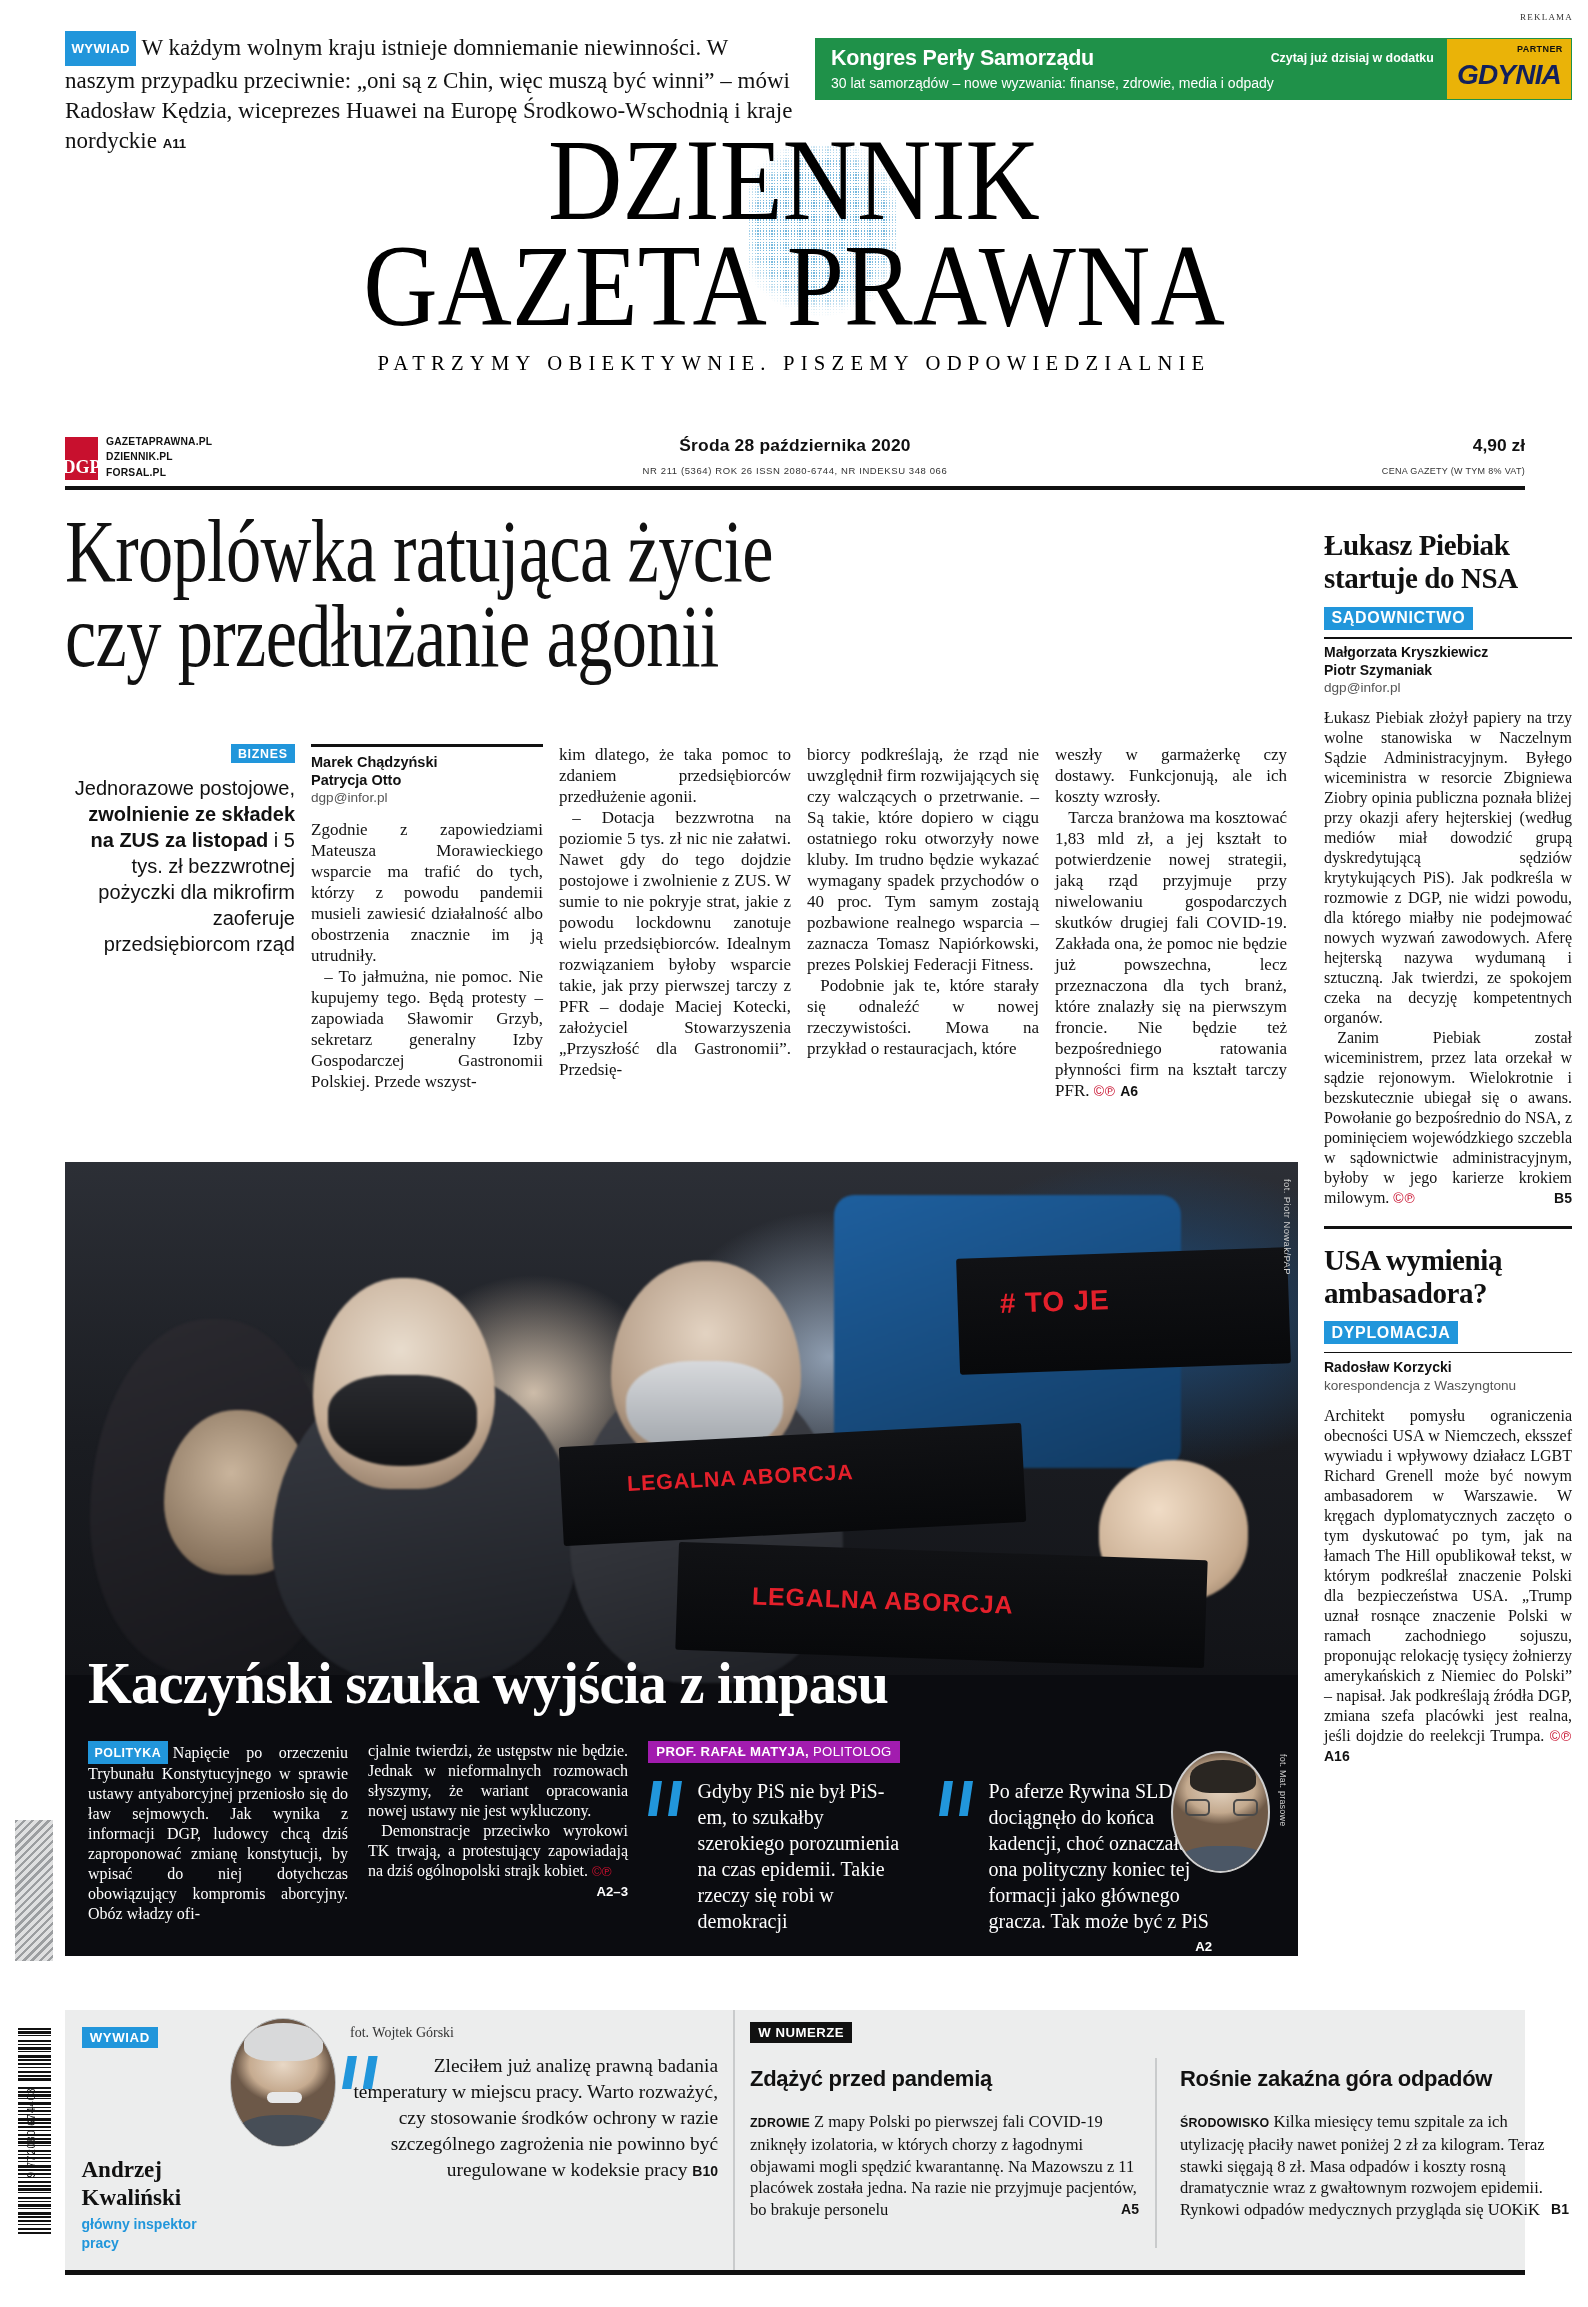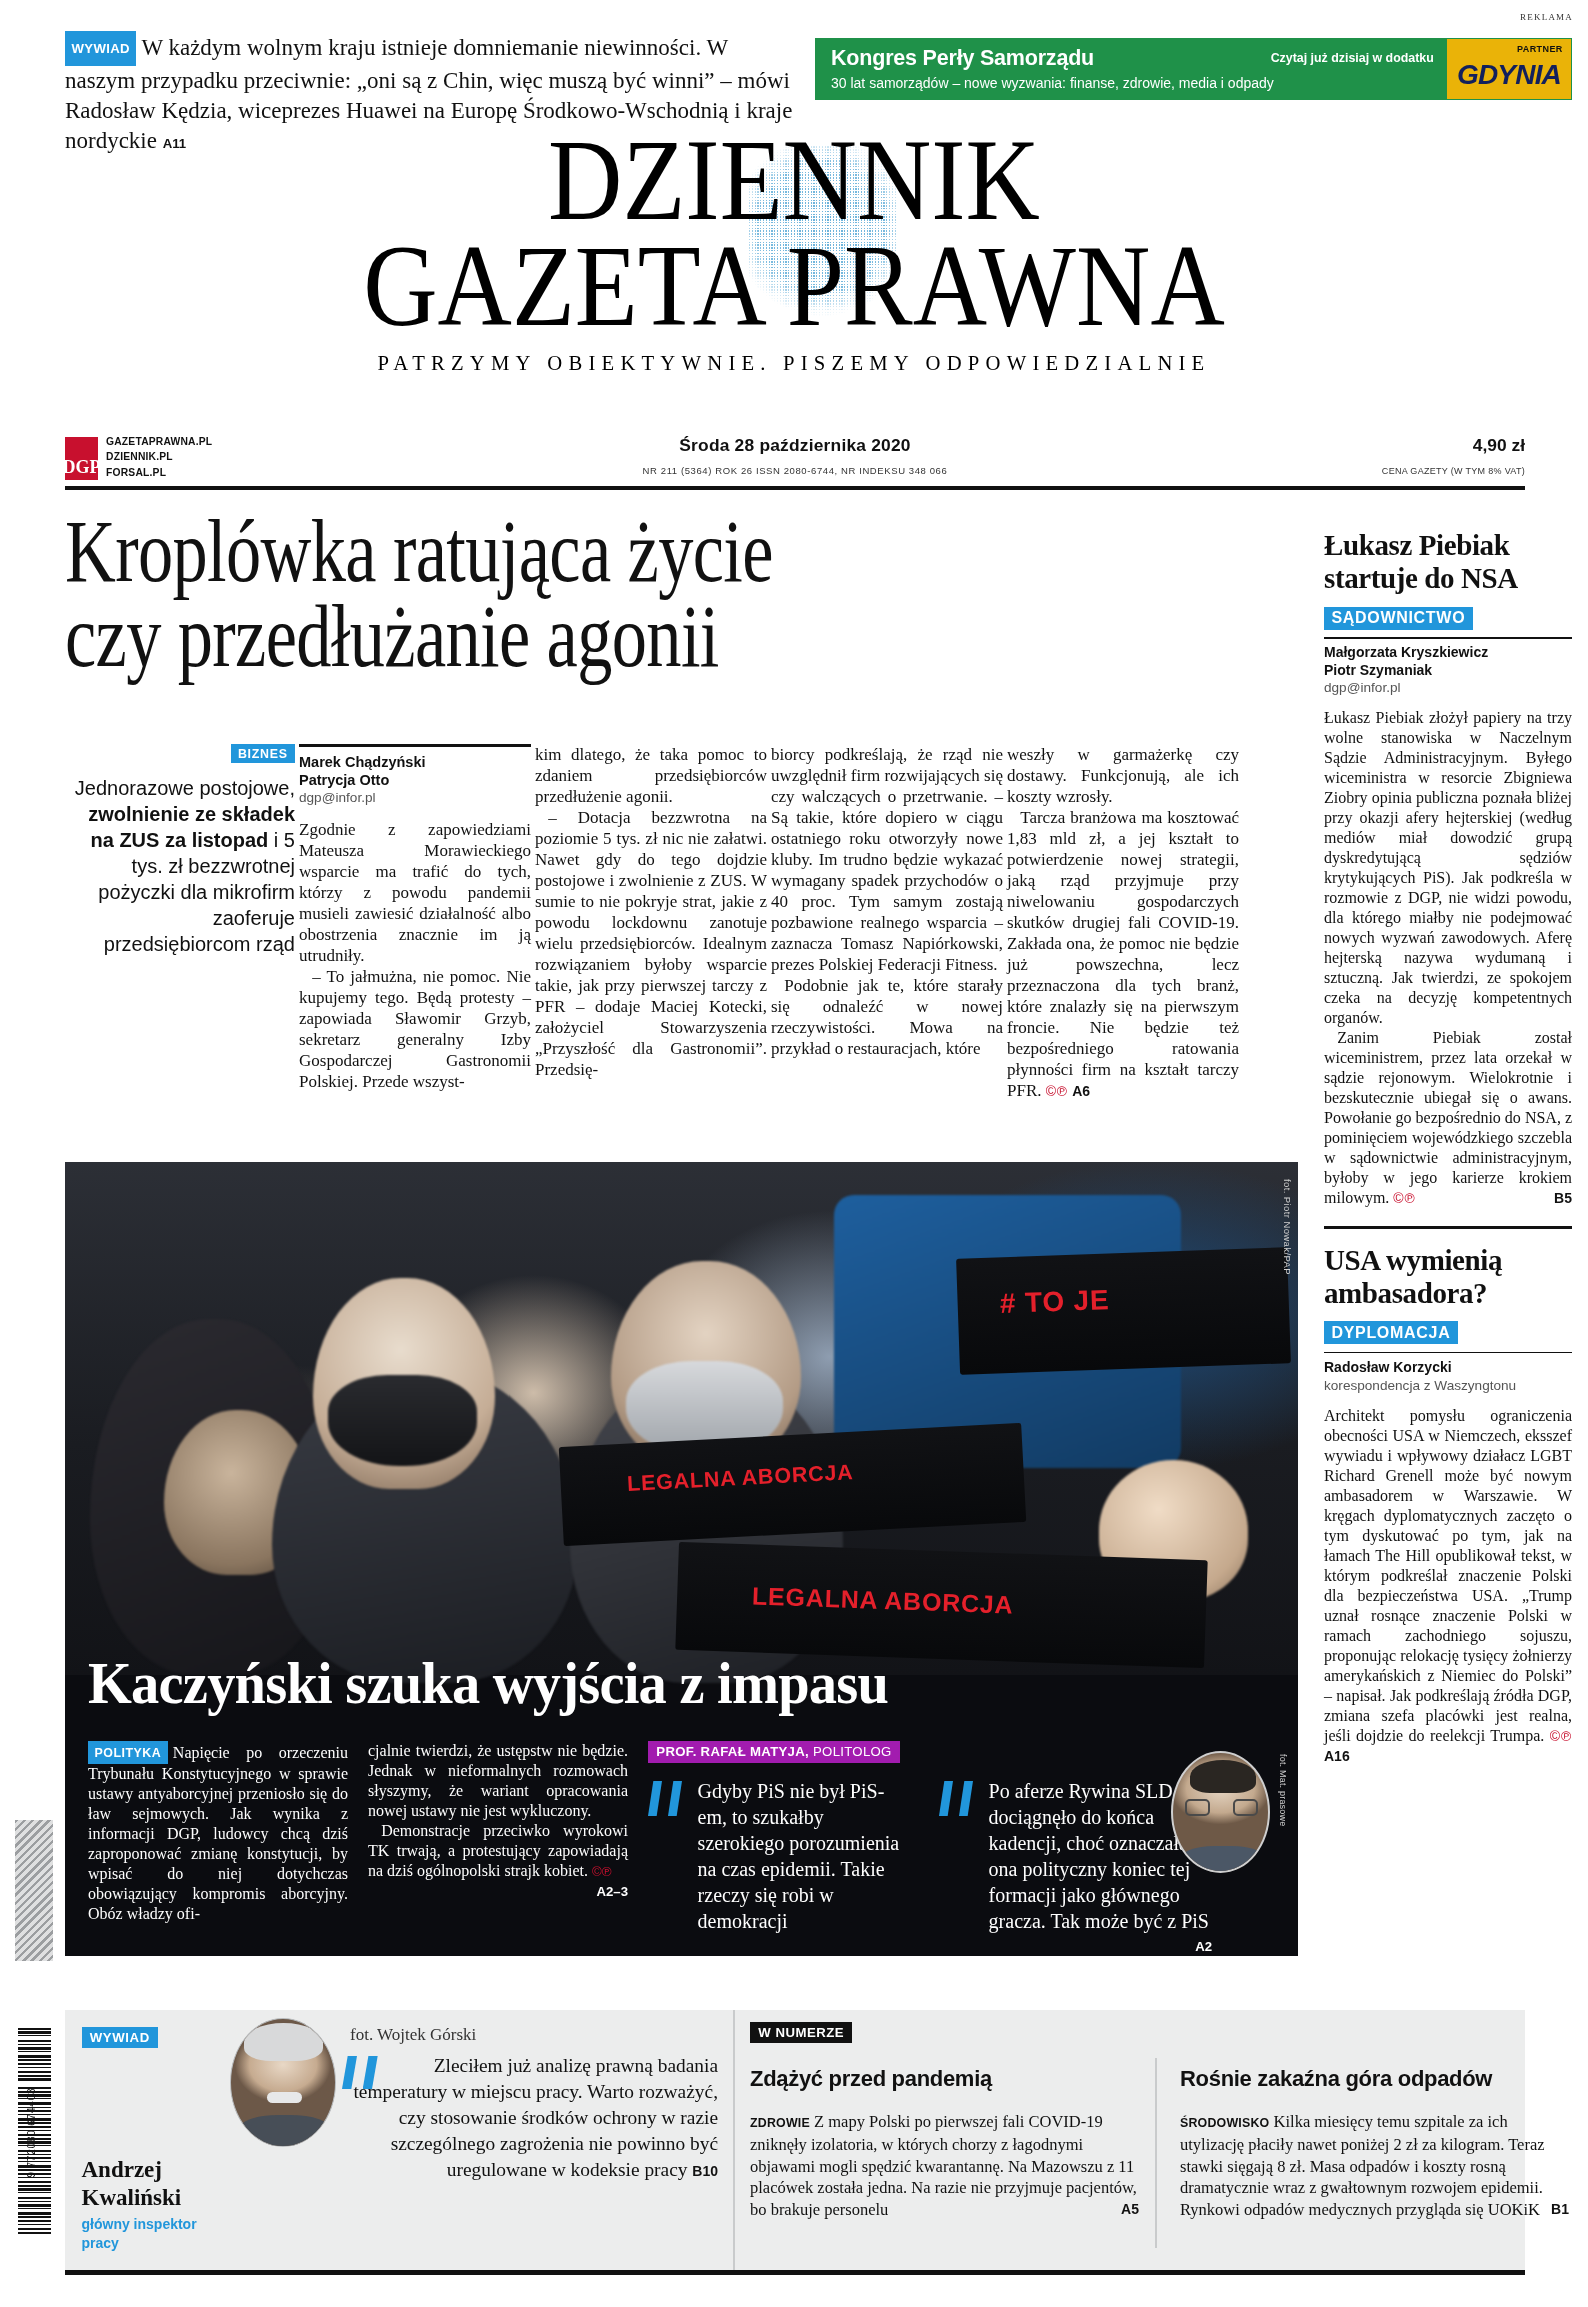"BIZNES" .lead-cols { gap: 4px -> 16px }
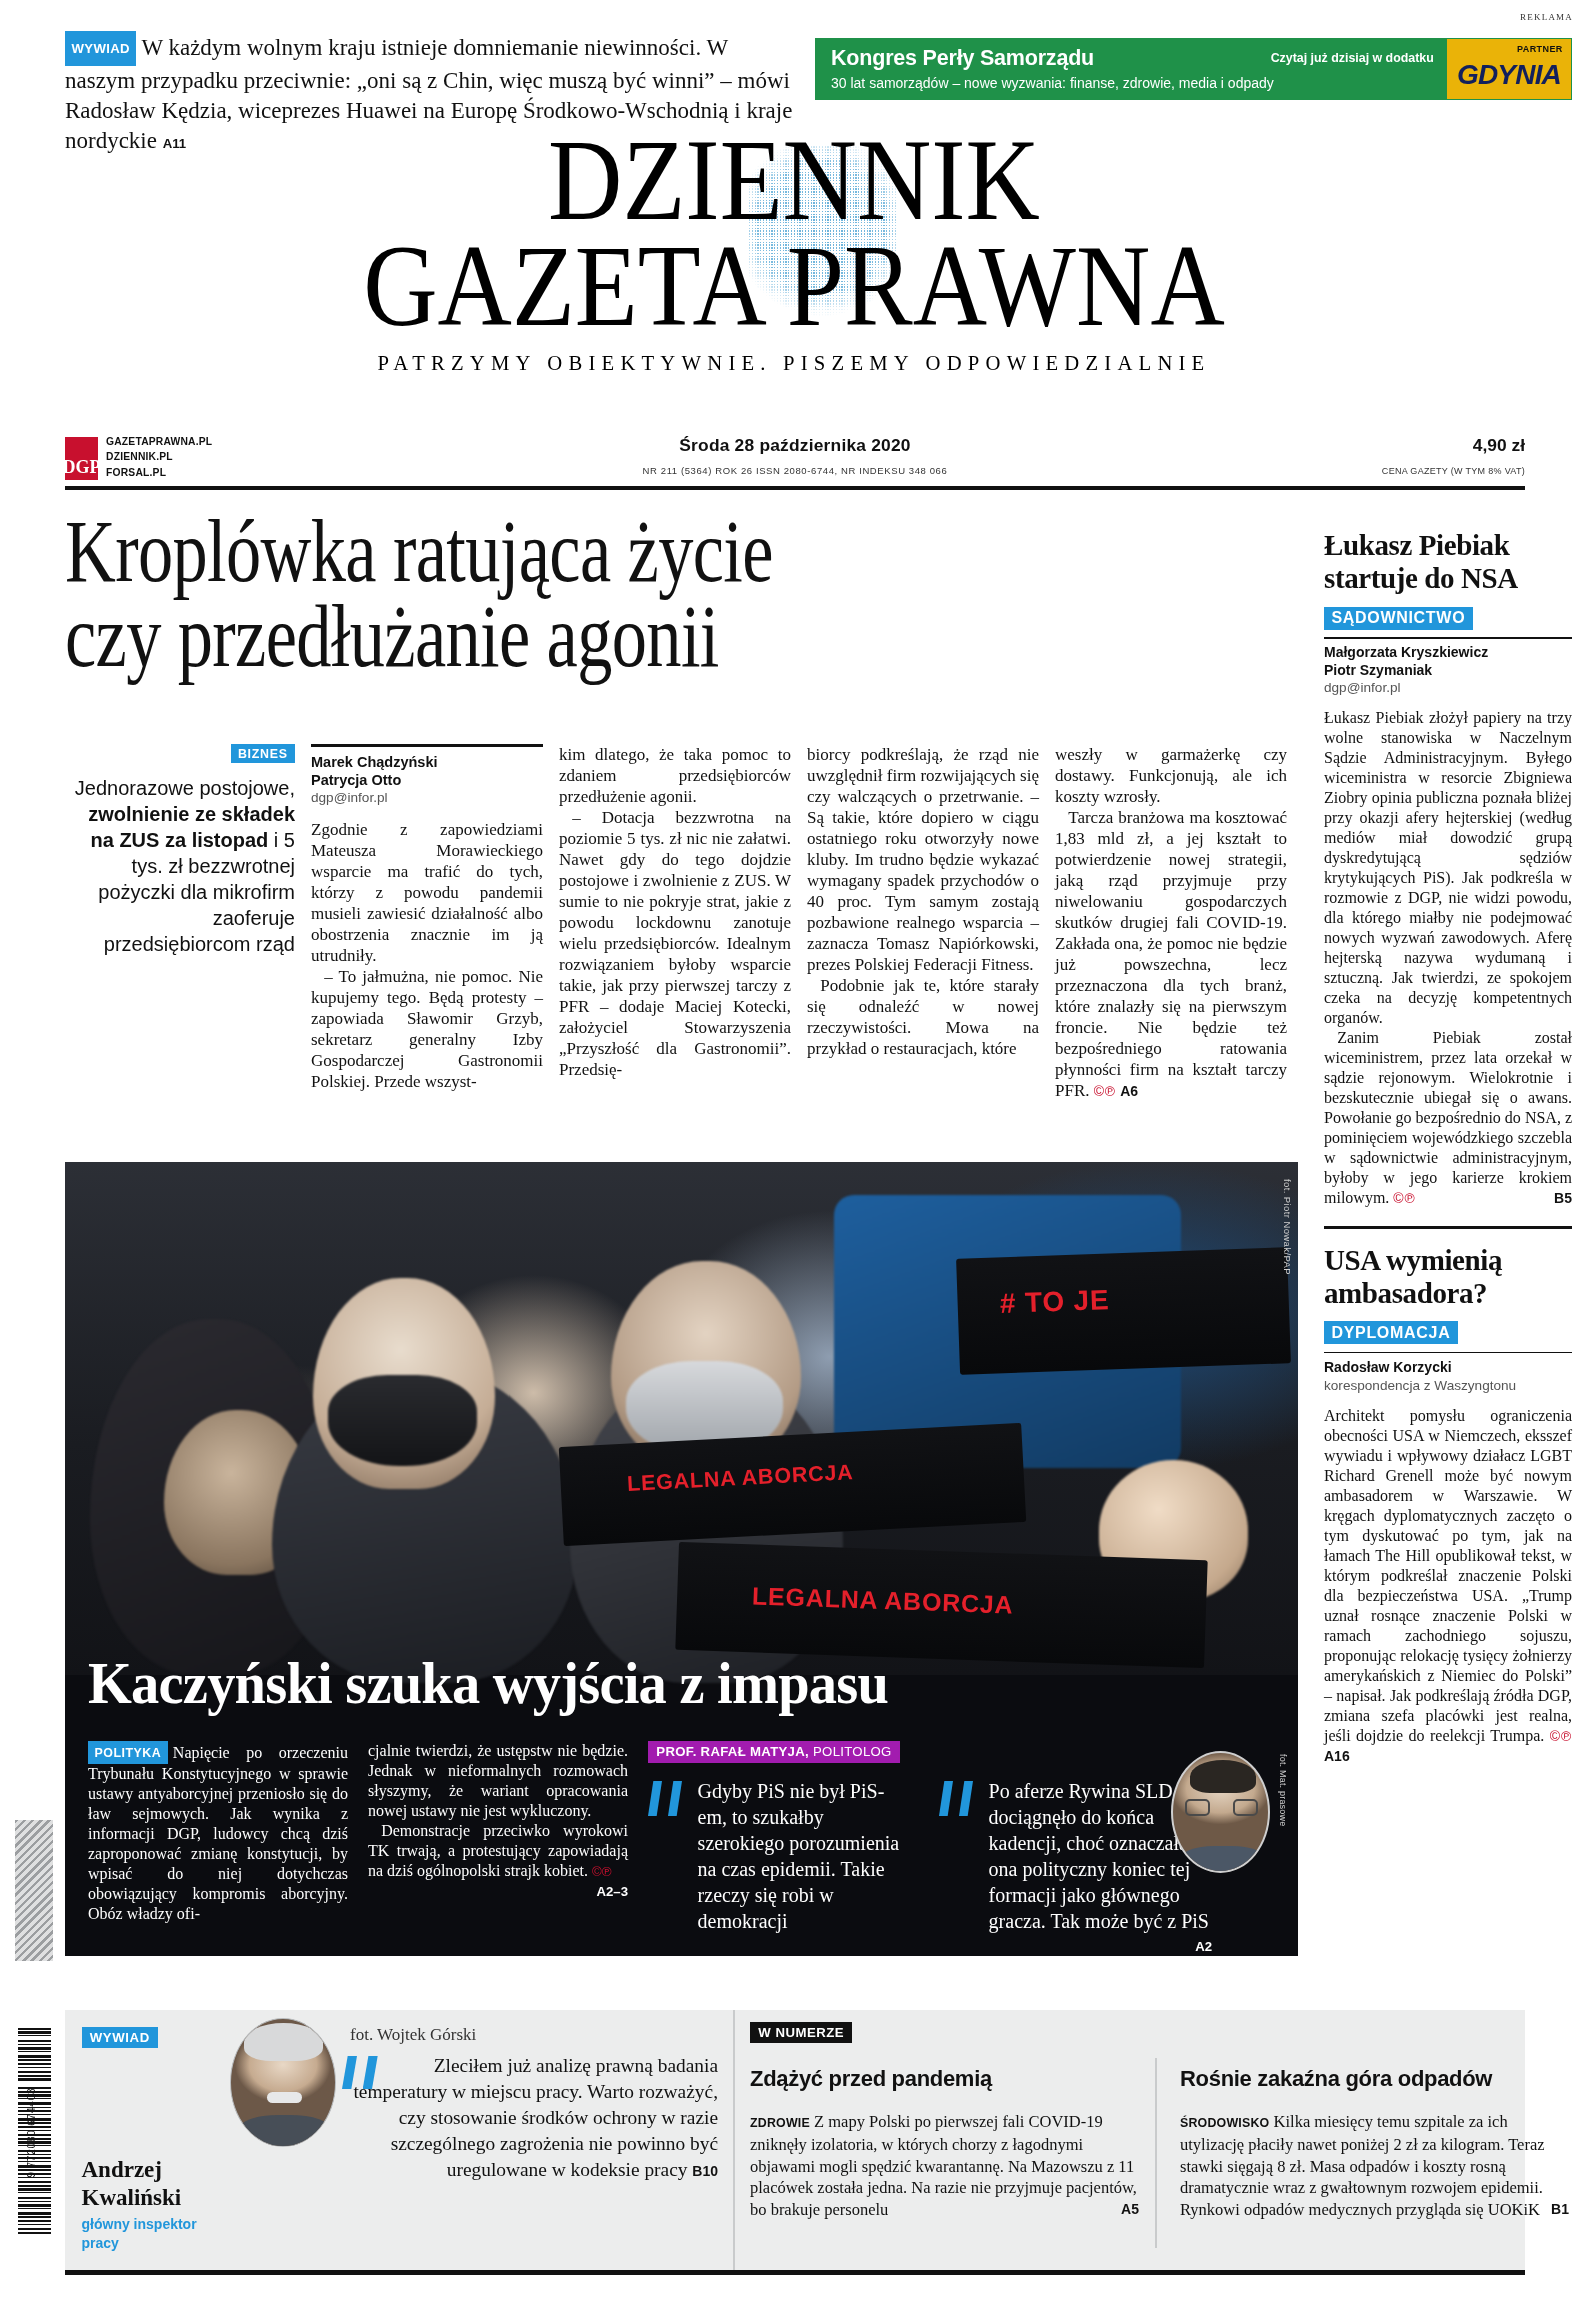"fot. Wojtek Górski" .kwal-credit { font-size: 17px -> 14px }
